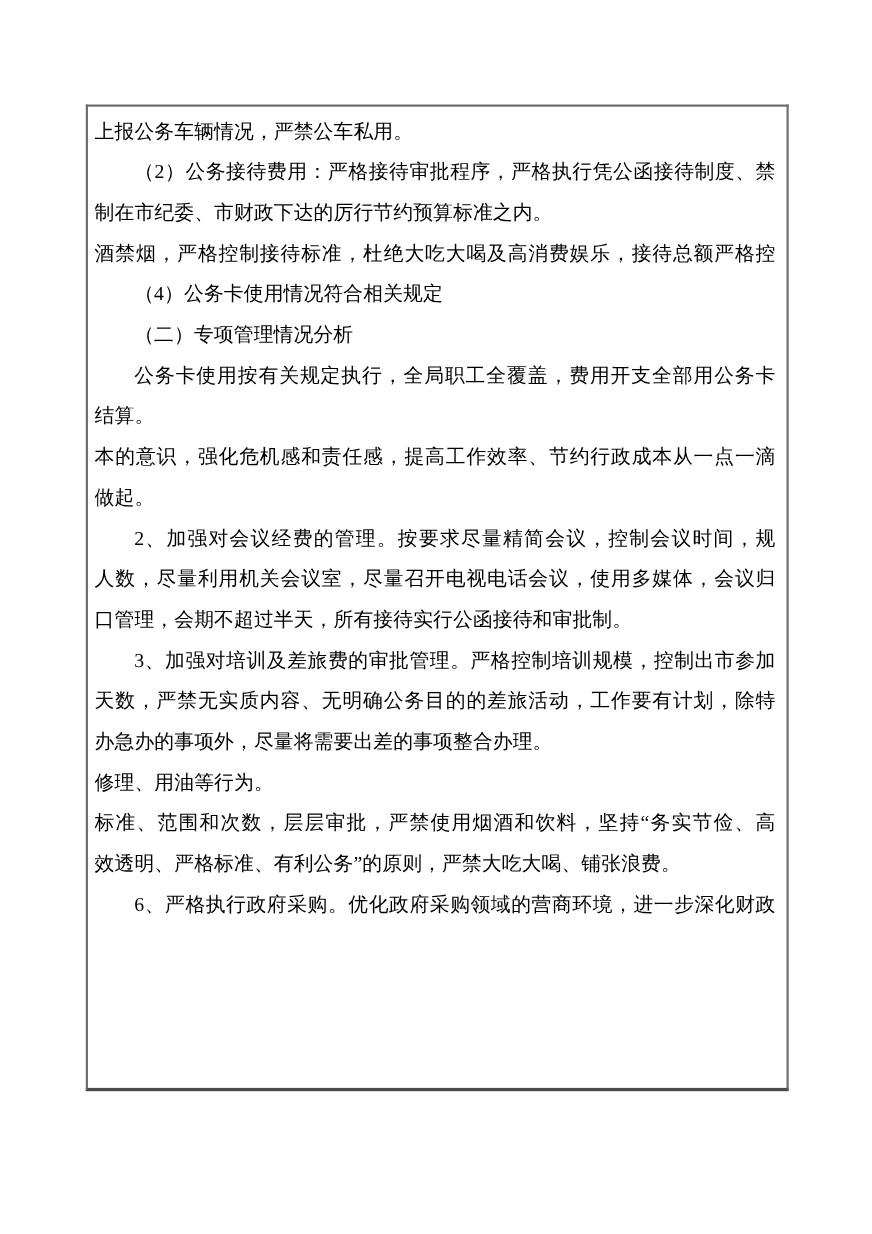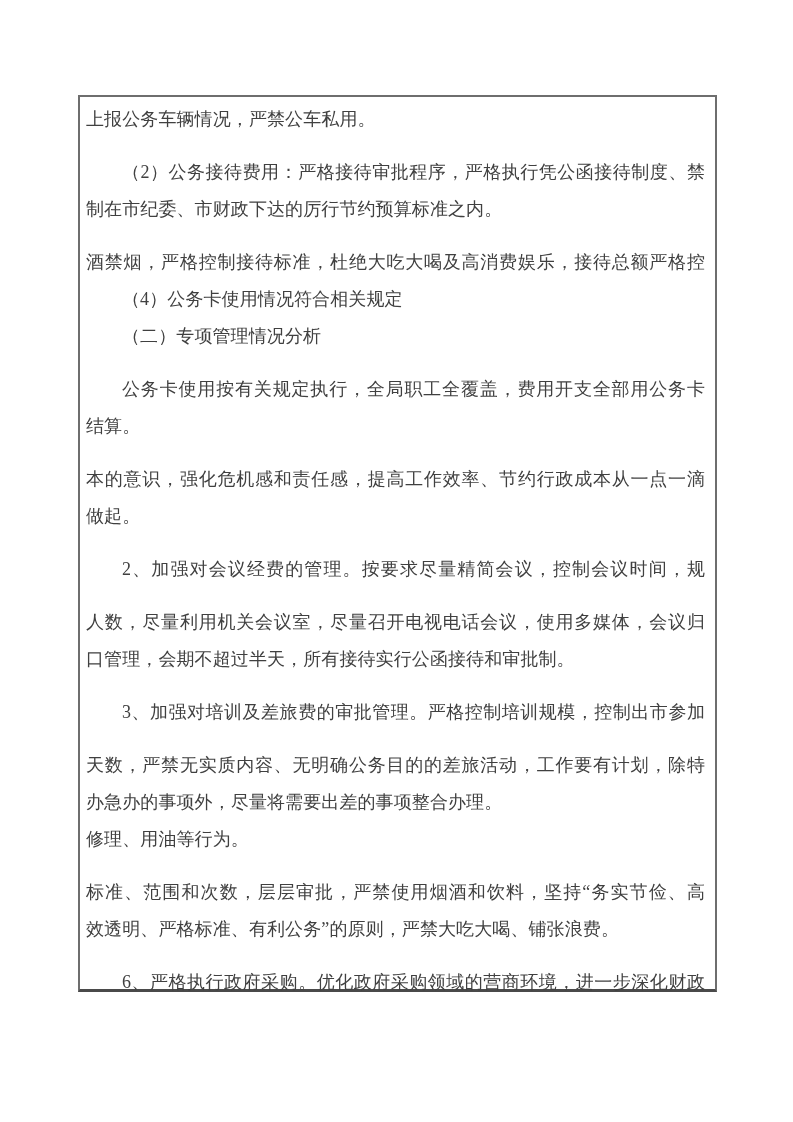"上报公务车辆情况，严禁公车私用。" .document-cell { color: #404040 -> #000000 }
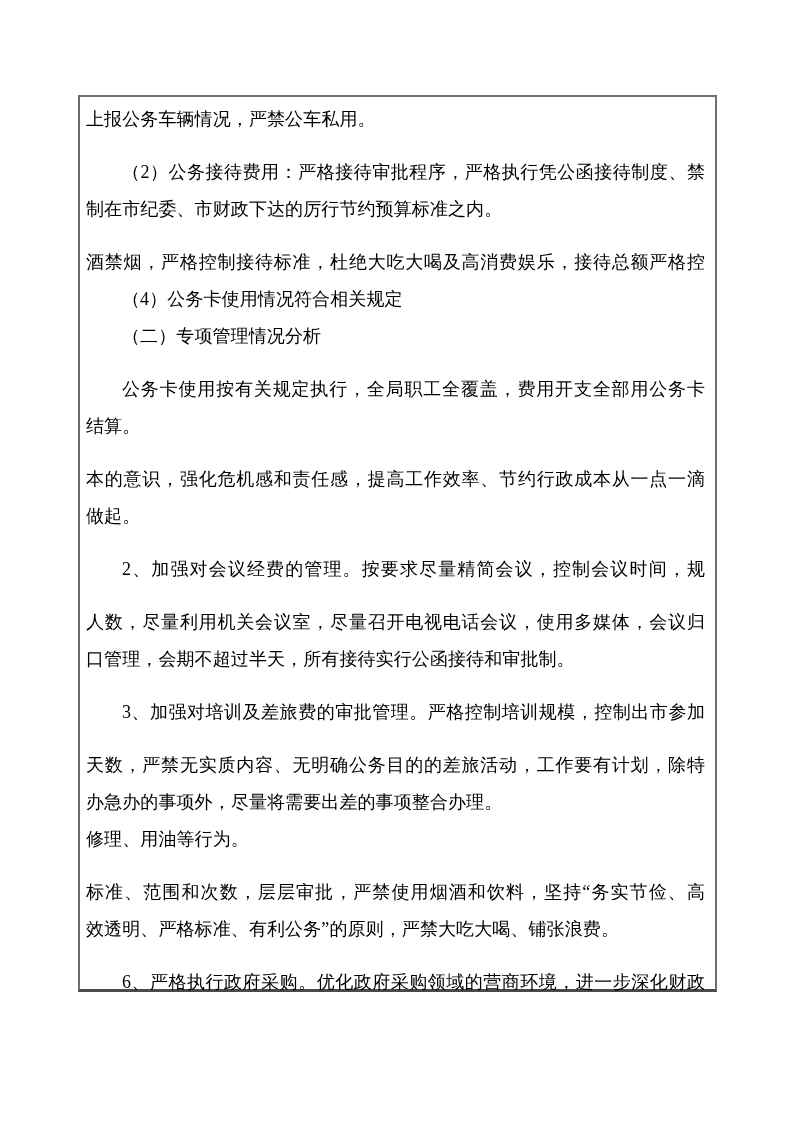"（2）公务接待费用：严格接待审批程序，严格执行凭公函接待制度、禁" .text-line.fill { margin-top: 16px -> none }
